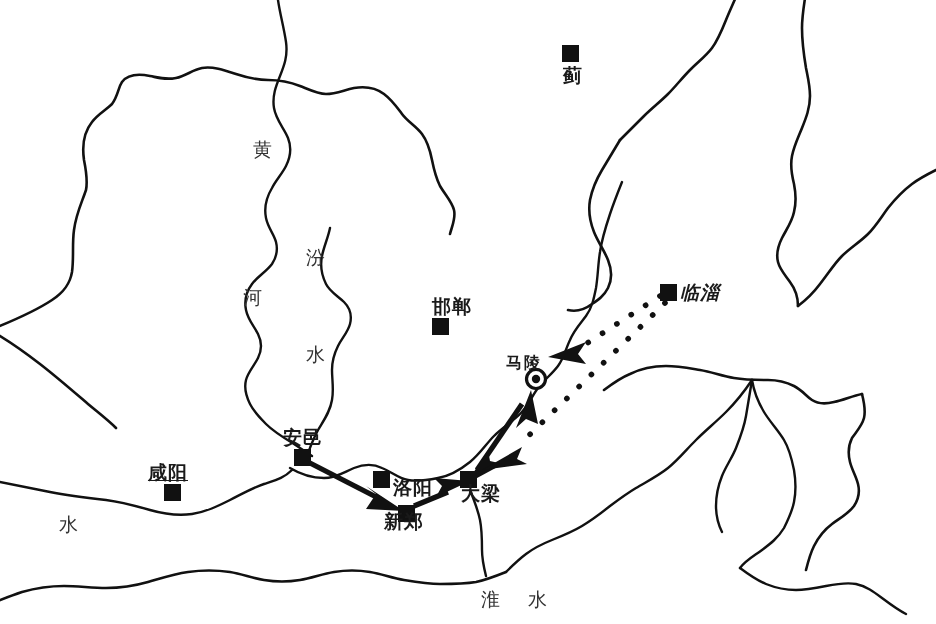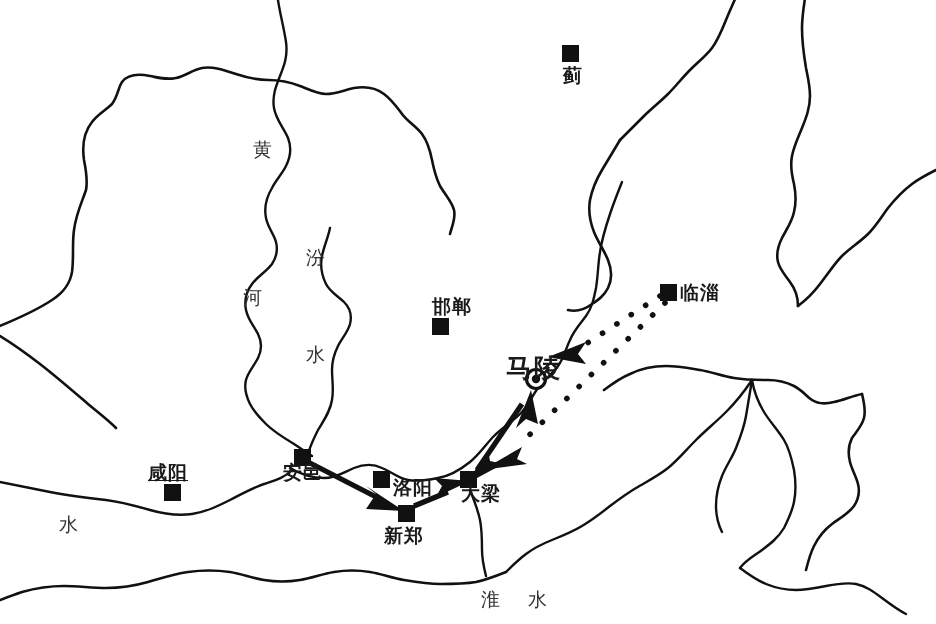"临淄" div.map-label { font-style: none -> italic }
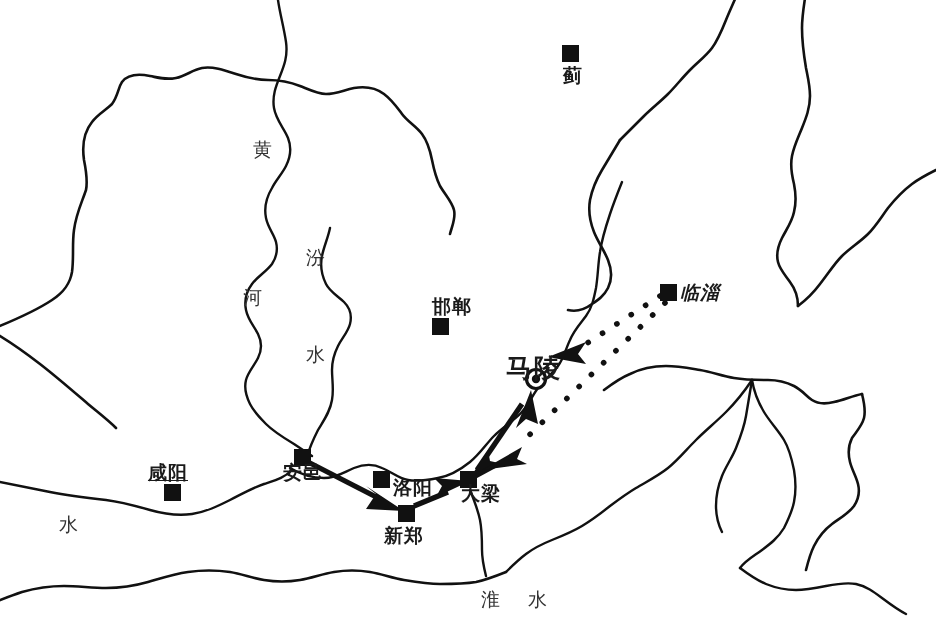"马陵" .battle-label { font-family: none -> Liberation Serif, serif; font-size: 26px -> 16px }
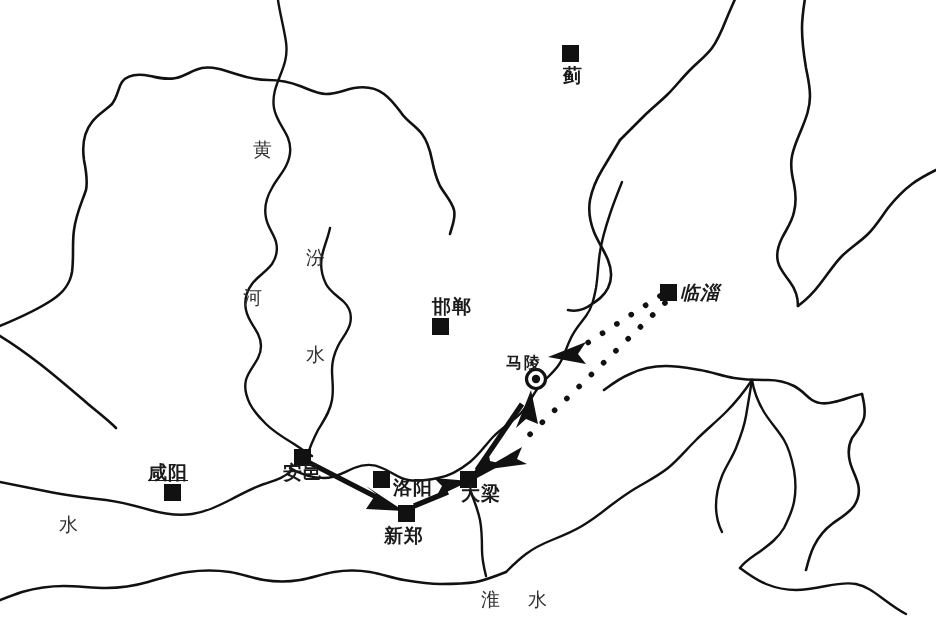"安邑" div.map-label { margin-top: 35px -> none }
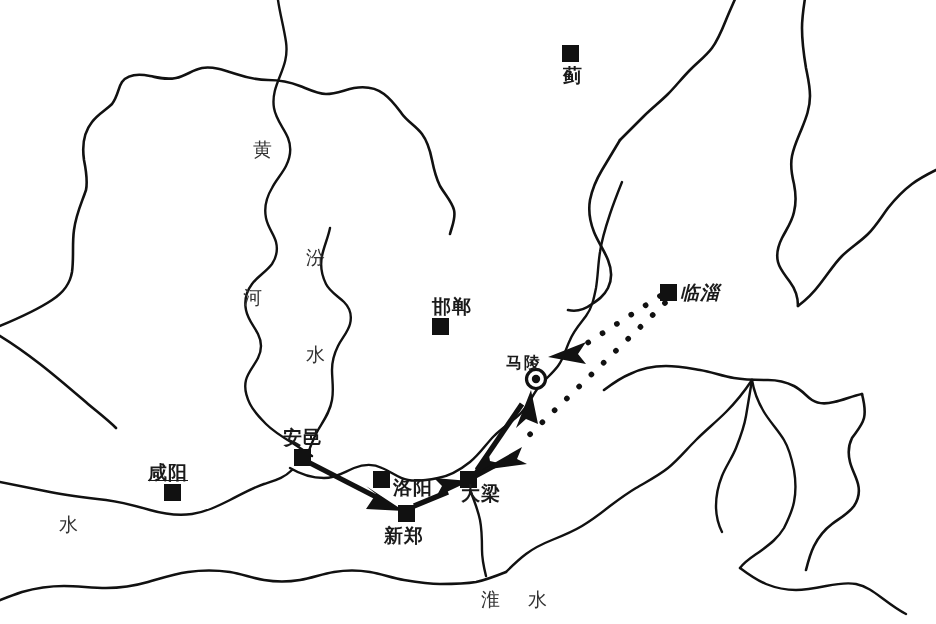"新郑" div.map-label { top: 526px -> 512px }
